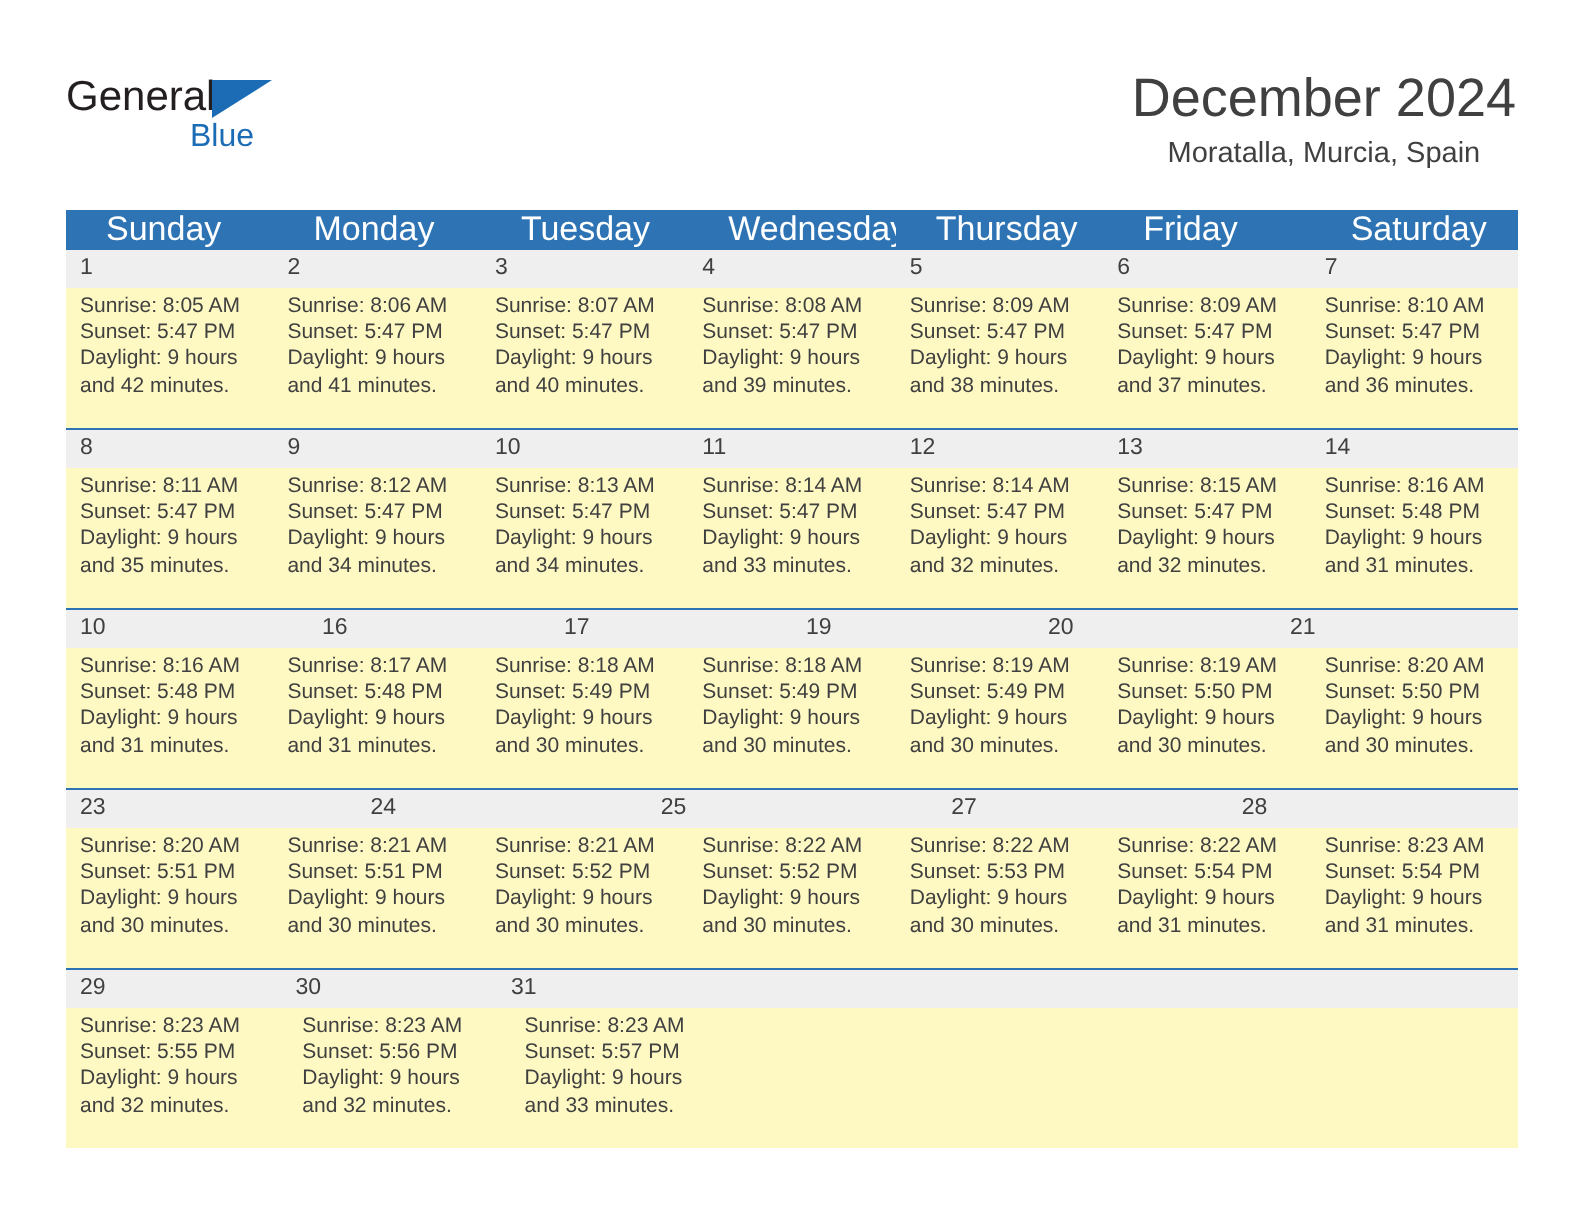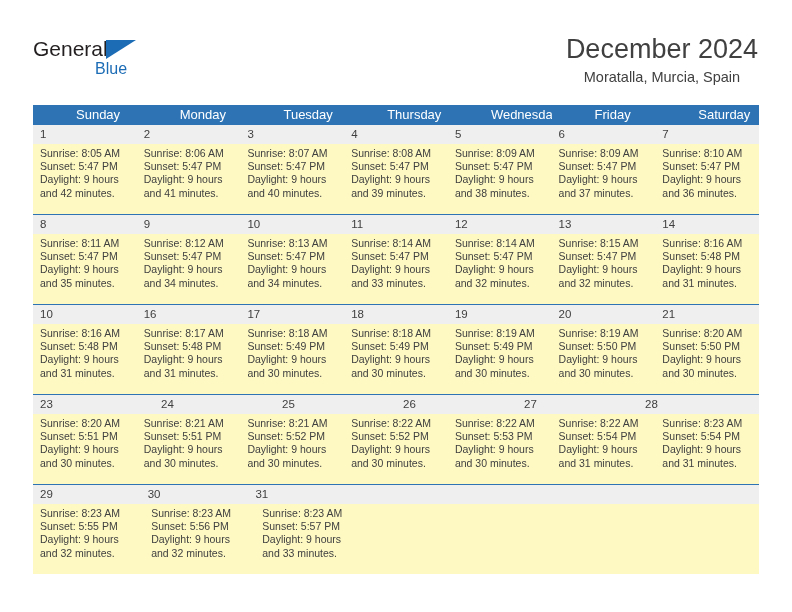"Sunday" .weekday { font-size: 13px -> 17px; margin-left: 36px -> none; padding-left: 7px -> 20px }
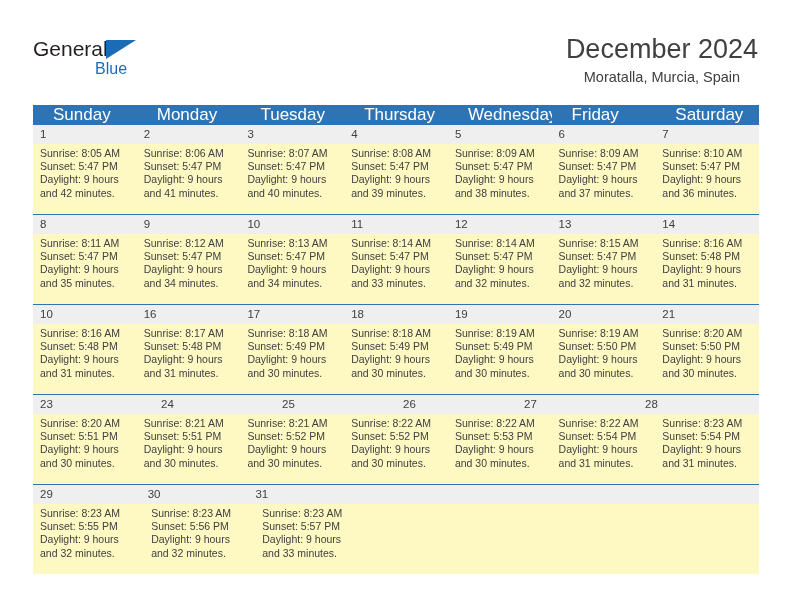"Thursday" div.weekday { order: before "Wednesday" -> after "Wednesday" }
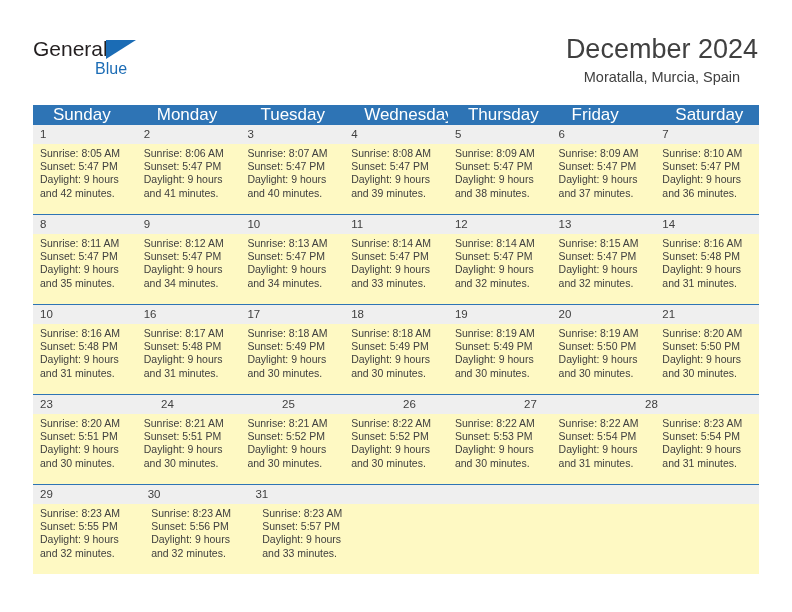"18" div.daynum { html: <div>18</div> -> none }
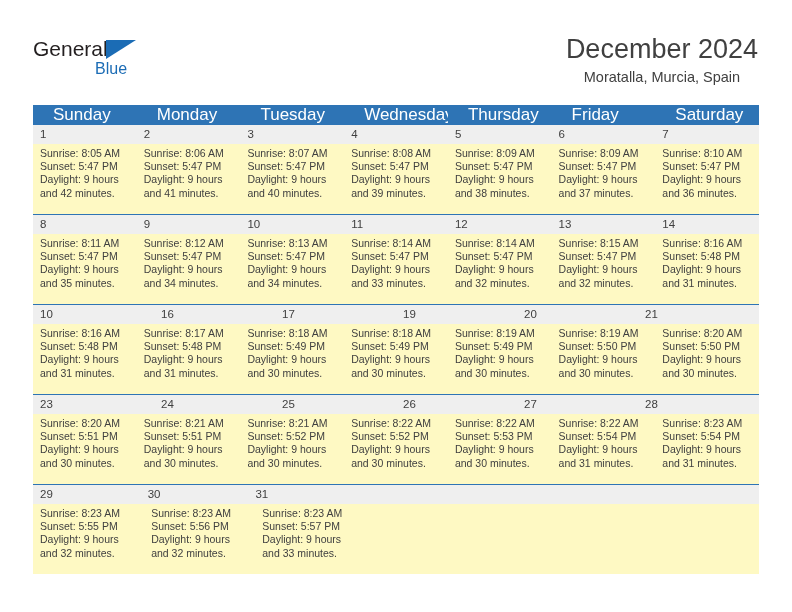"26" div.daynum { html: <div>26</div> -> none }
